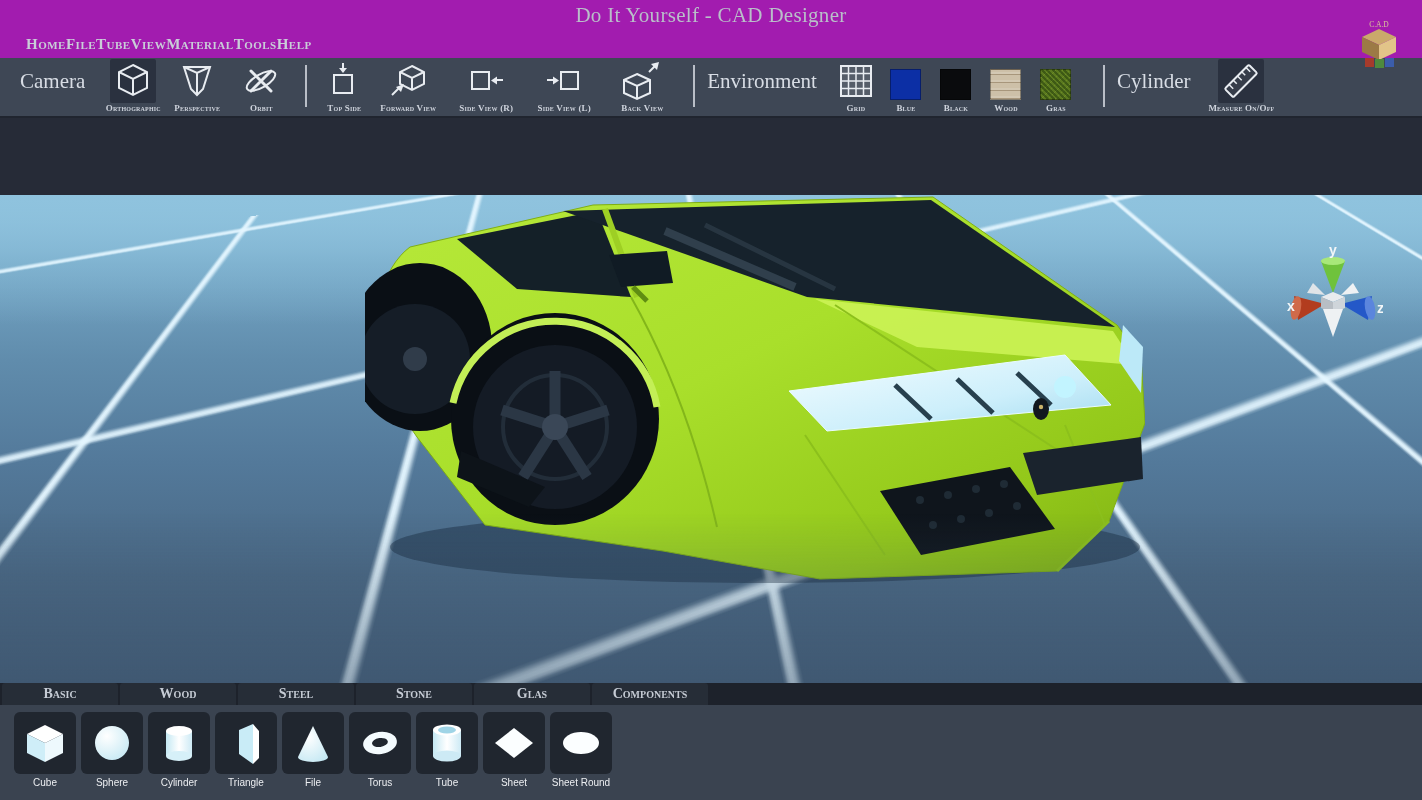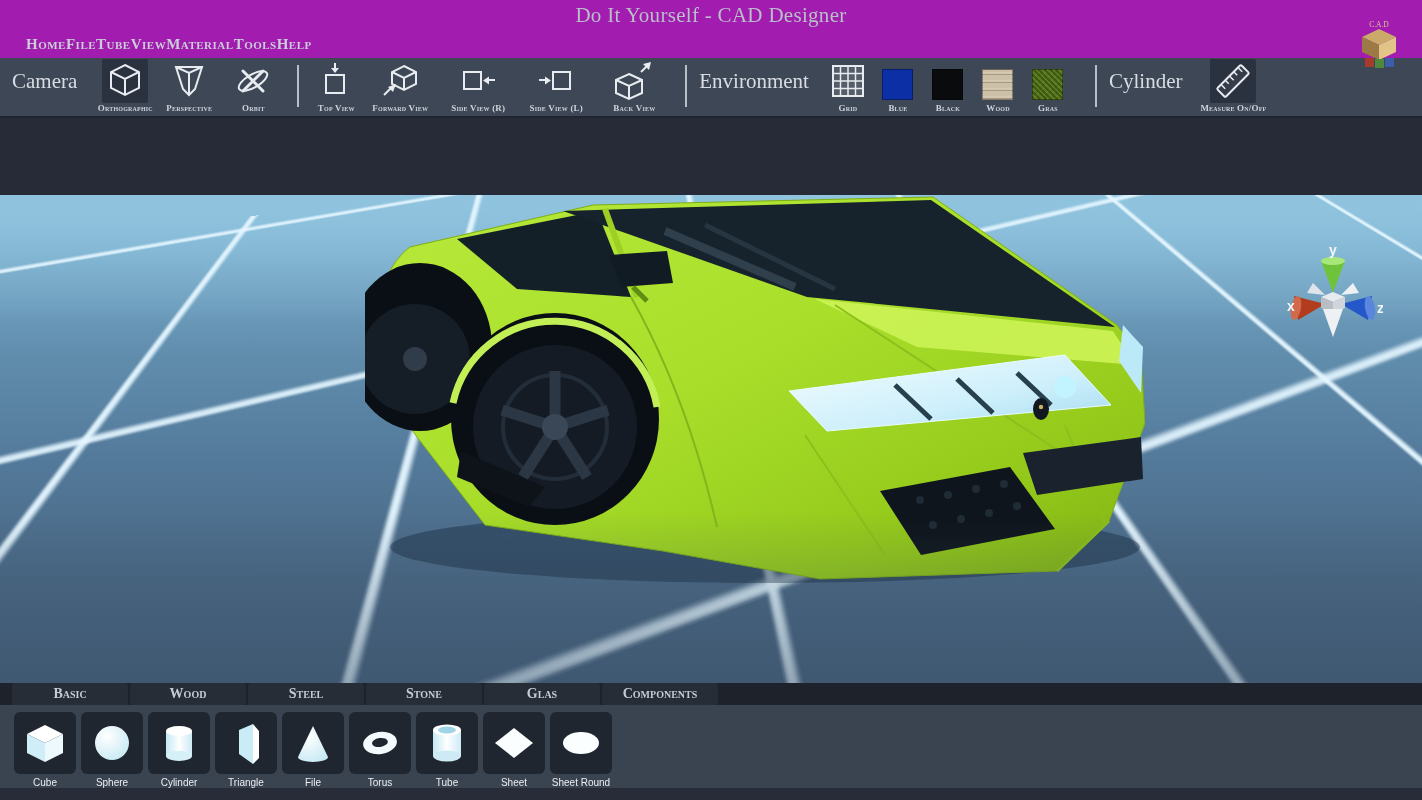"Camera" .toolbar { padding-left: 12px -> 20px }
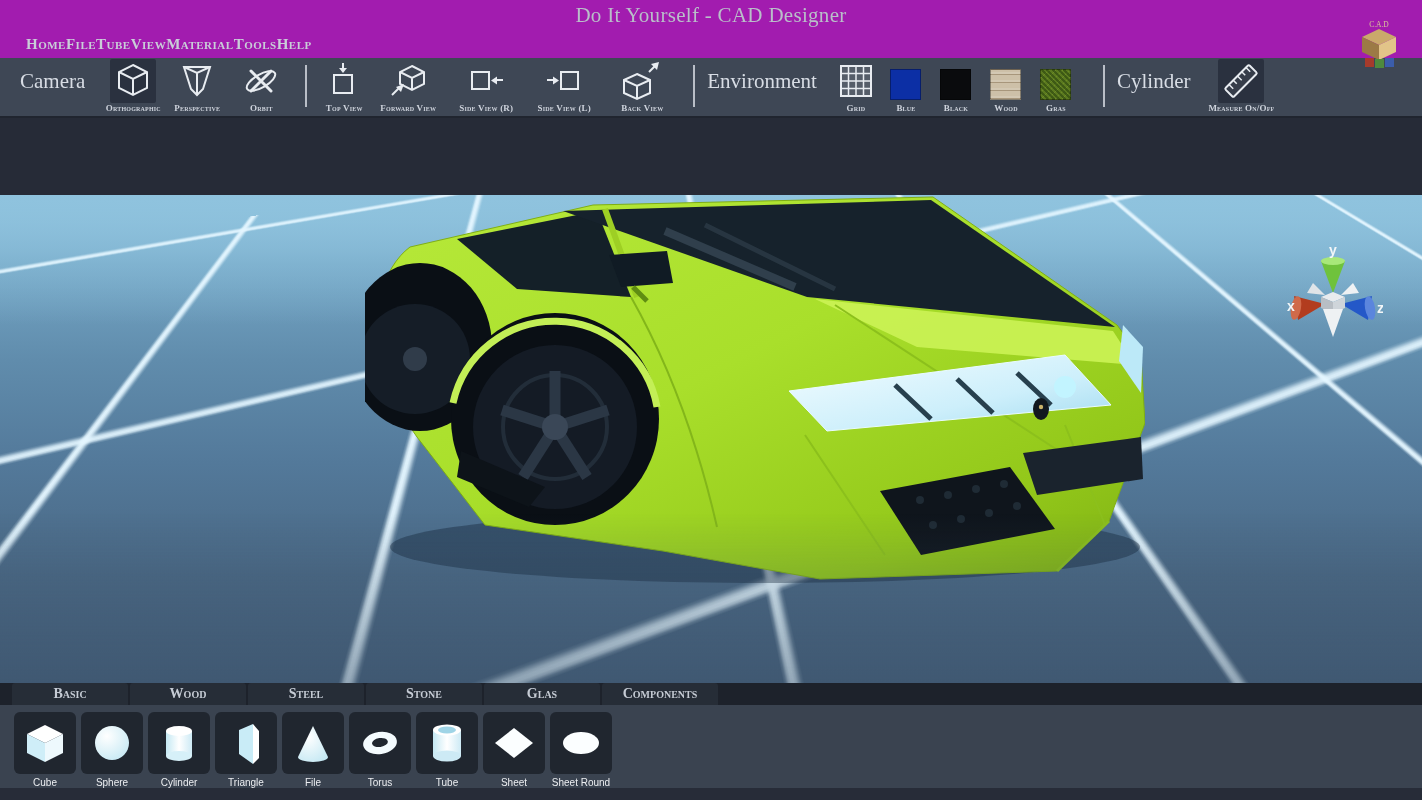"Top View" div.tool-label { text: View -> Side }
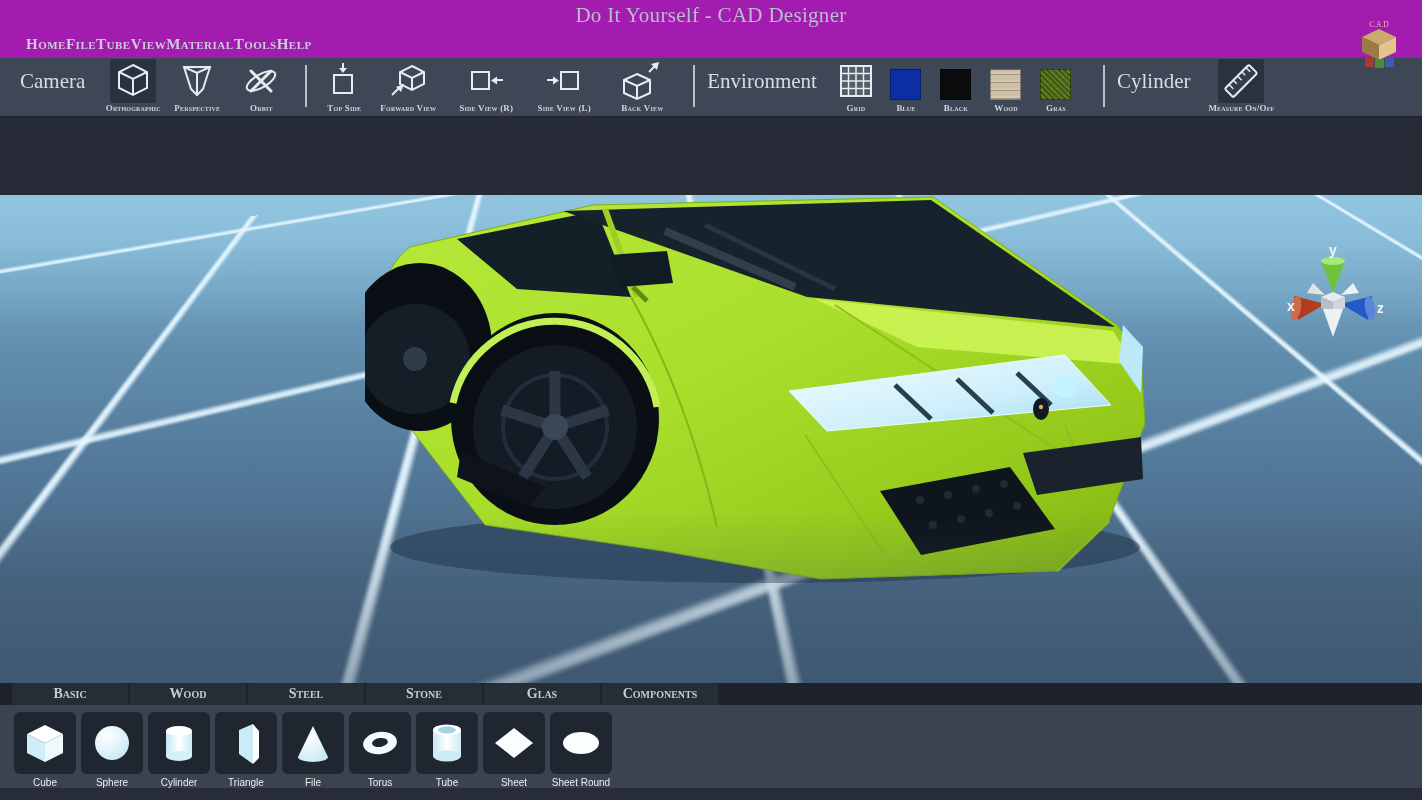"Basic" .tab-bar { padding-left: 12px -> 2px }
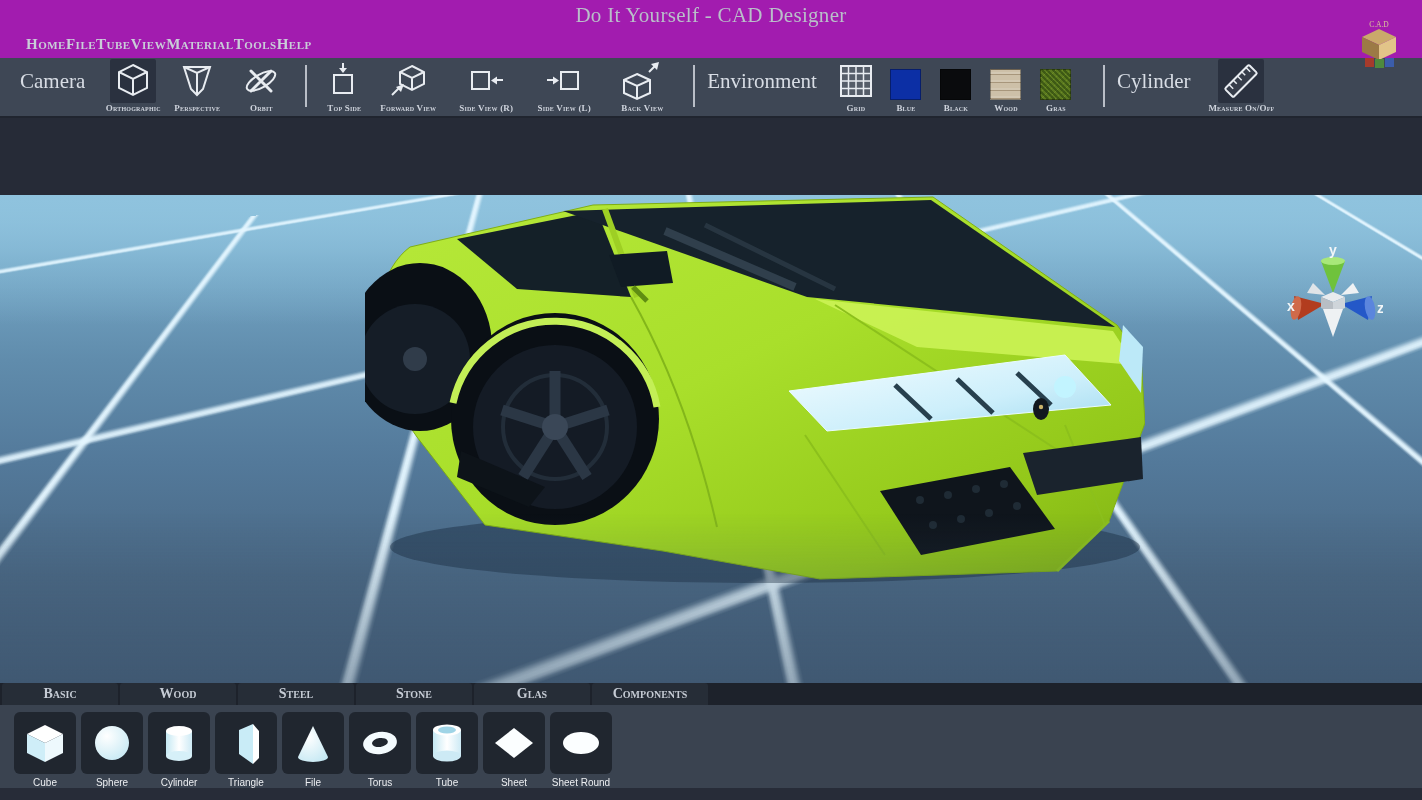"Cube" .palette { height: 83px -> 95px }
